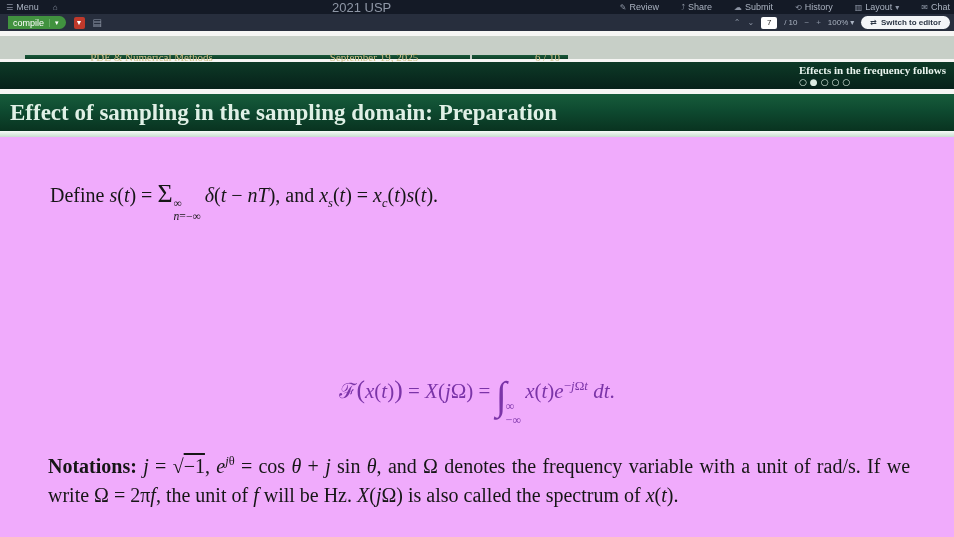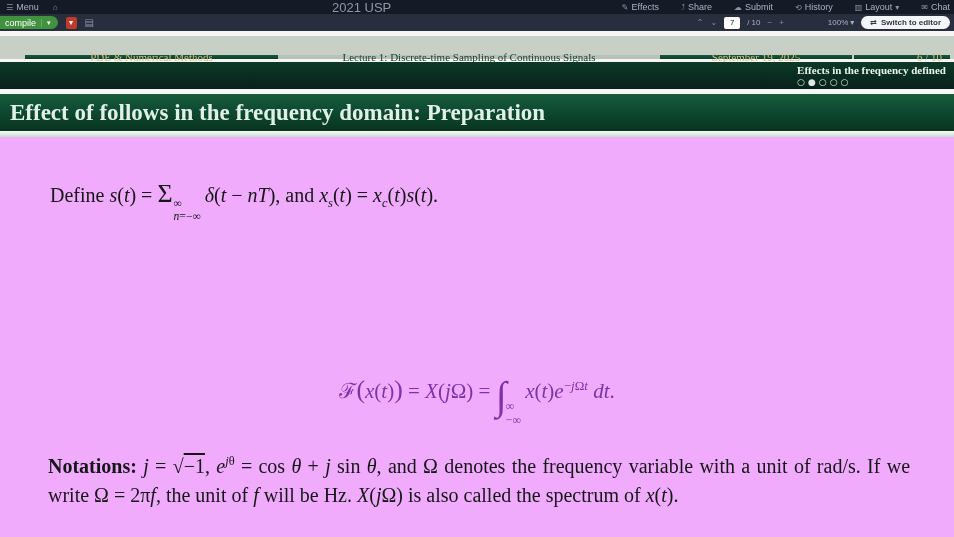"Effects" span { text: Effects -> Review }
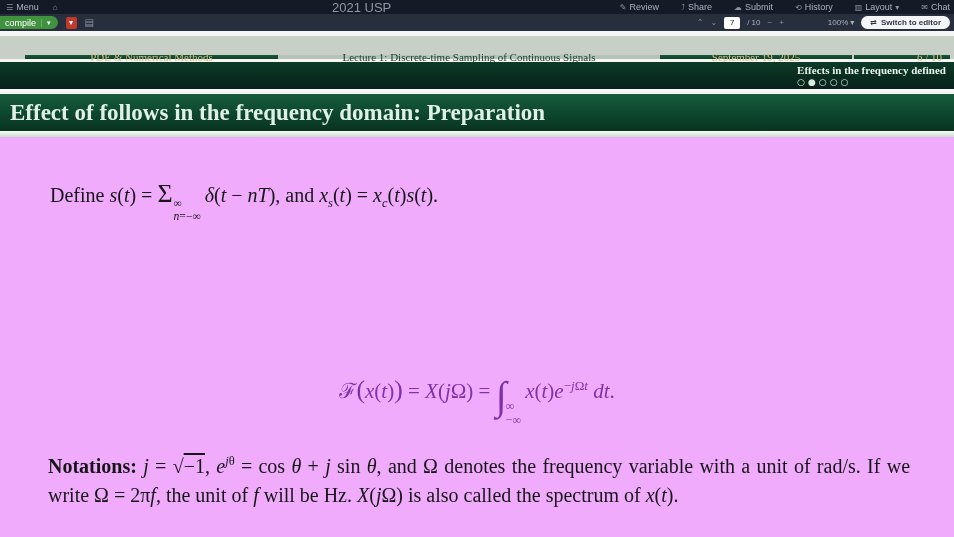"compile" .compile-btn { margin-left: 0 -> 8px }
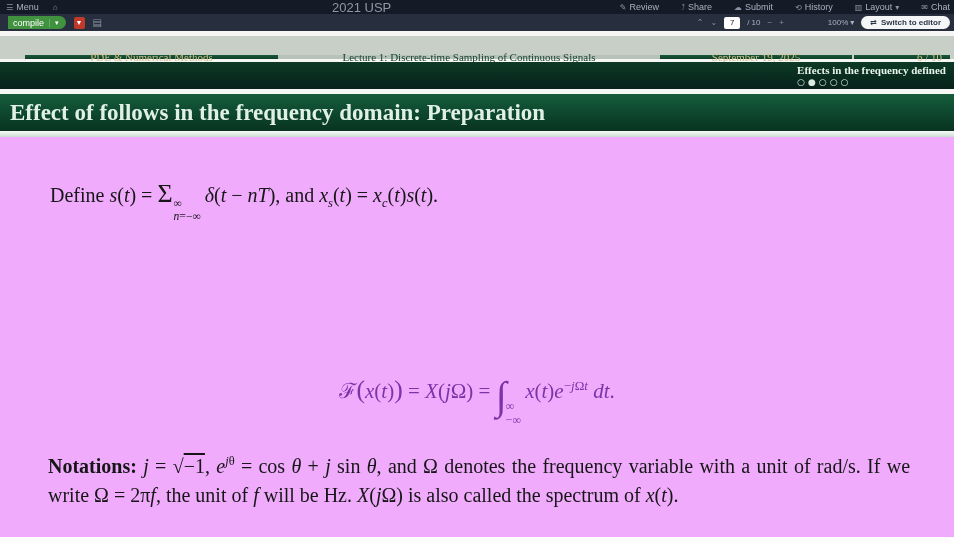"100%" .zoomer { margin-left: 37px -> none }
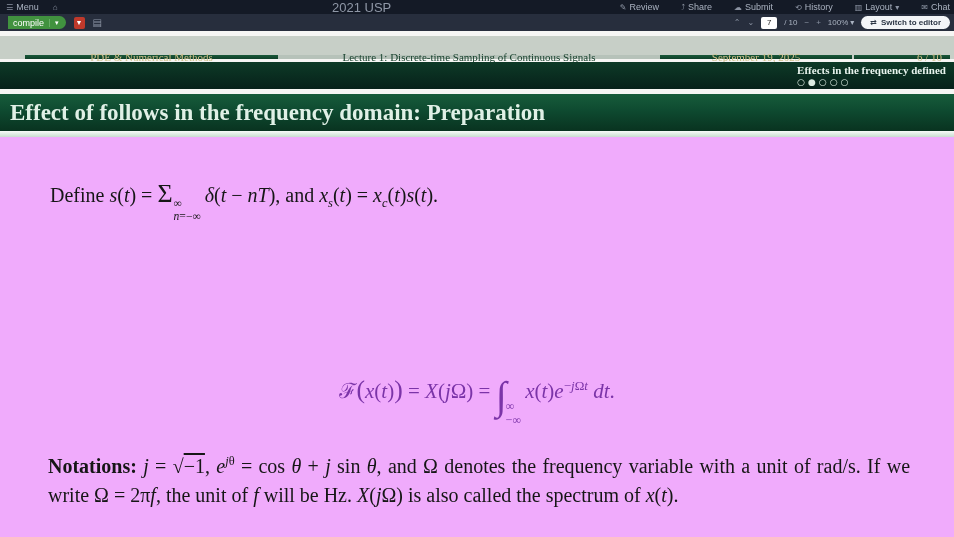"Lecture 1: Discrete-time Sampling of" div.hbox { html: <div> <span>Lecture 1: Discrete-time Sampling of Continuous Signals</span> </div> -> none }
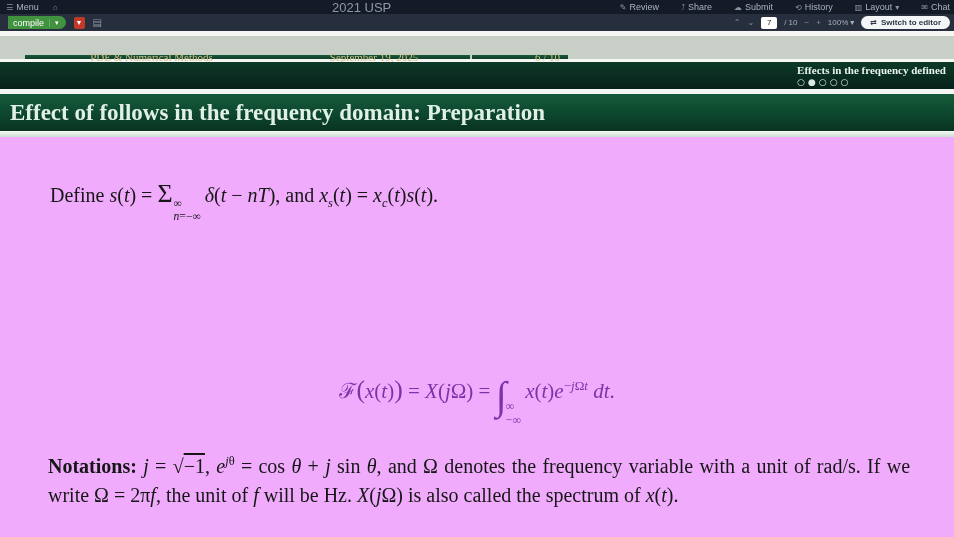"Effects in the frequency defined" div { text: defined -> follows }
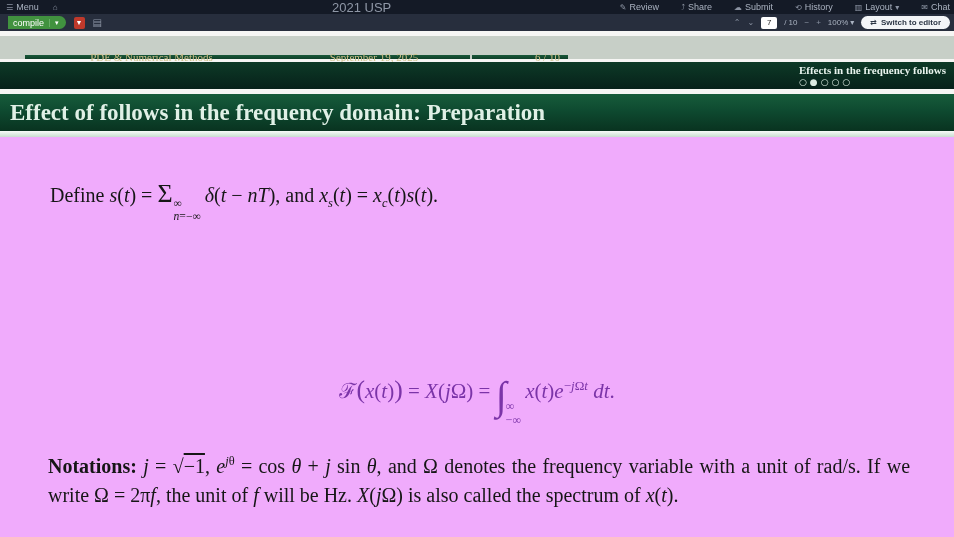"Effect of follows in the" span { text: follows in the frequency -> sampling in the sampling }
